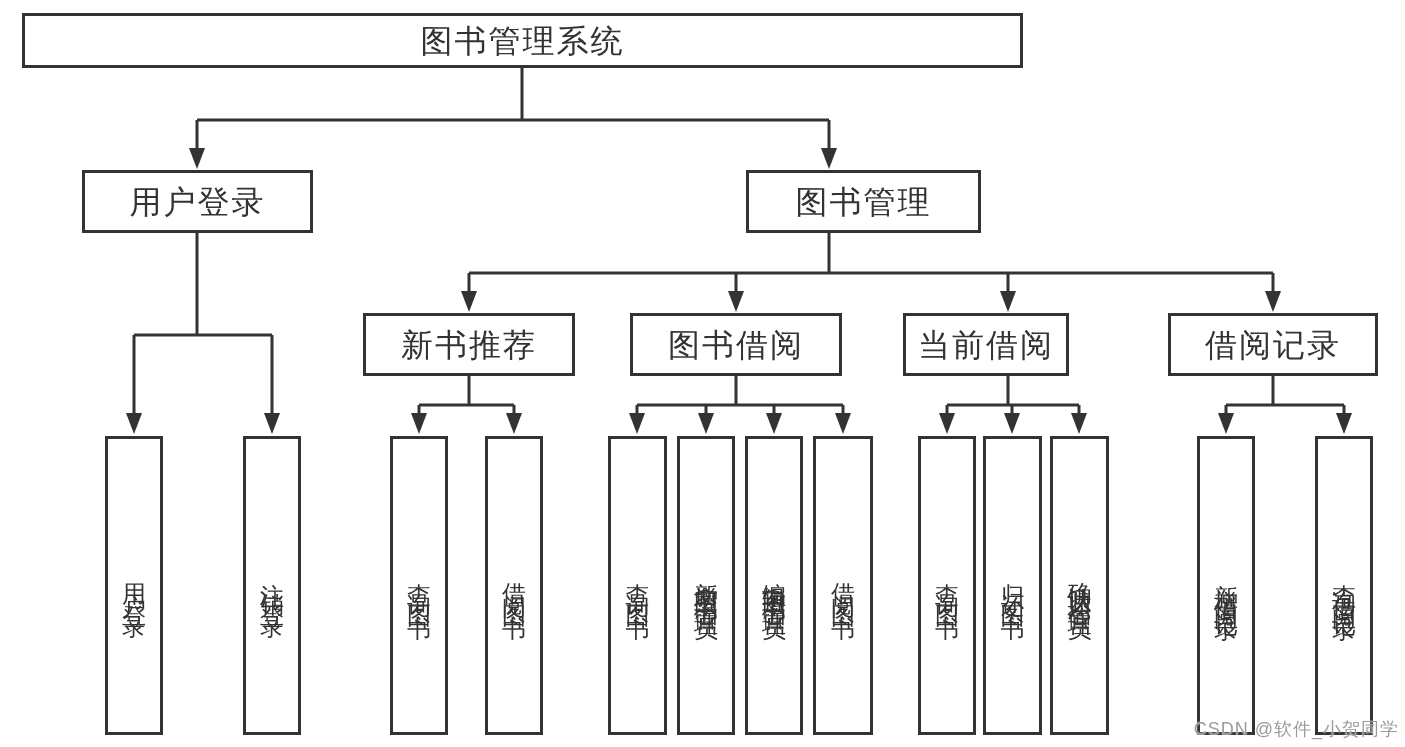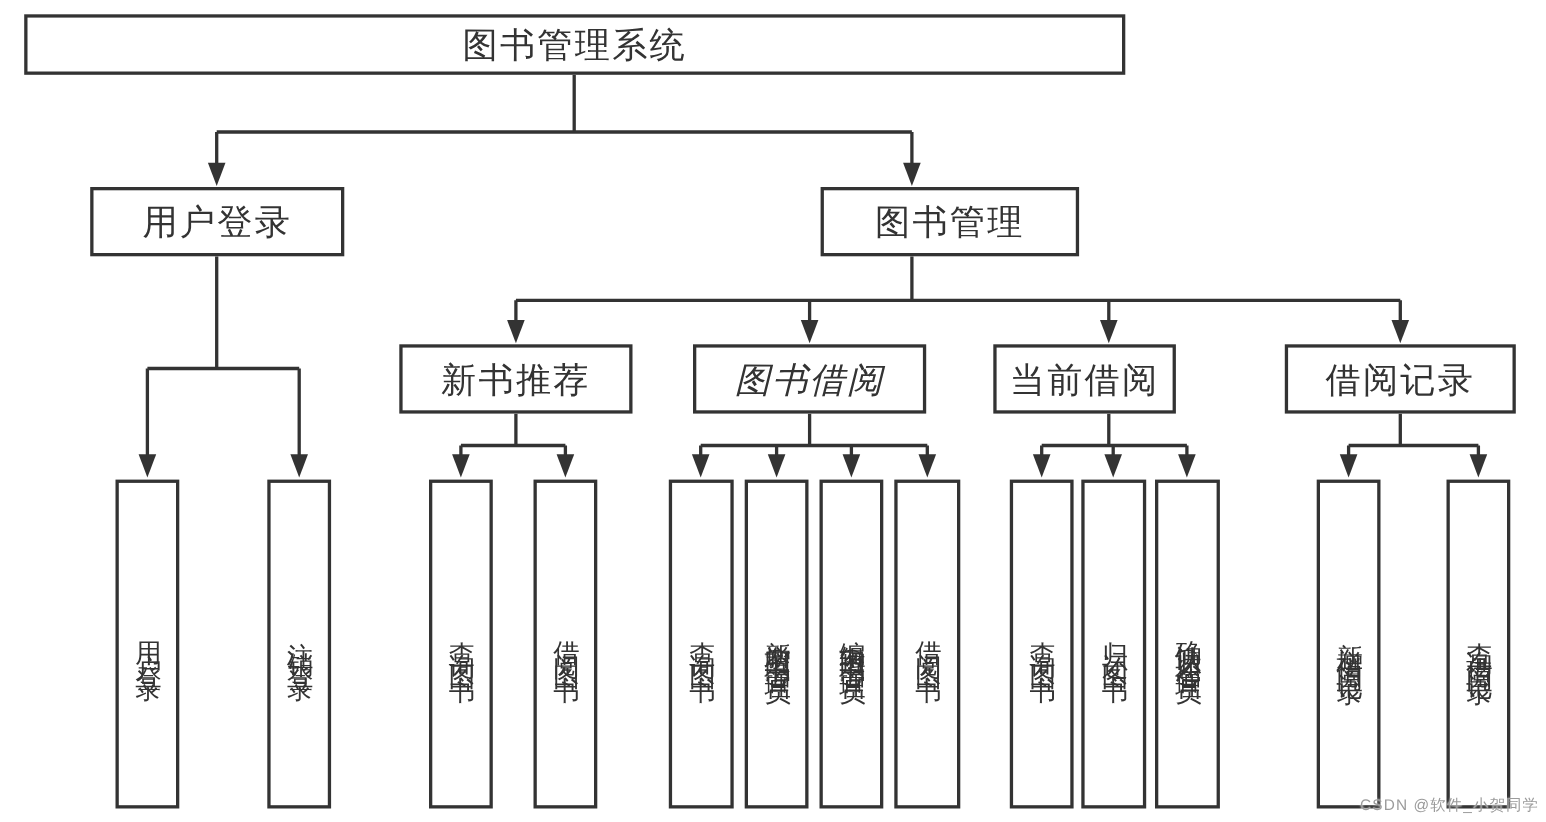"图书借阅" div.node { font-style: italic -> none }
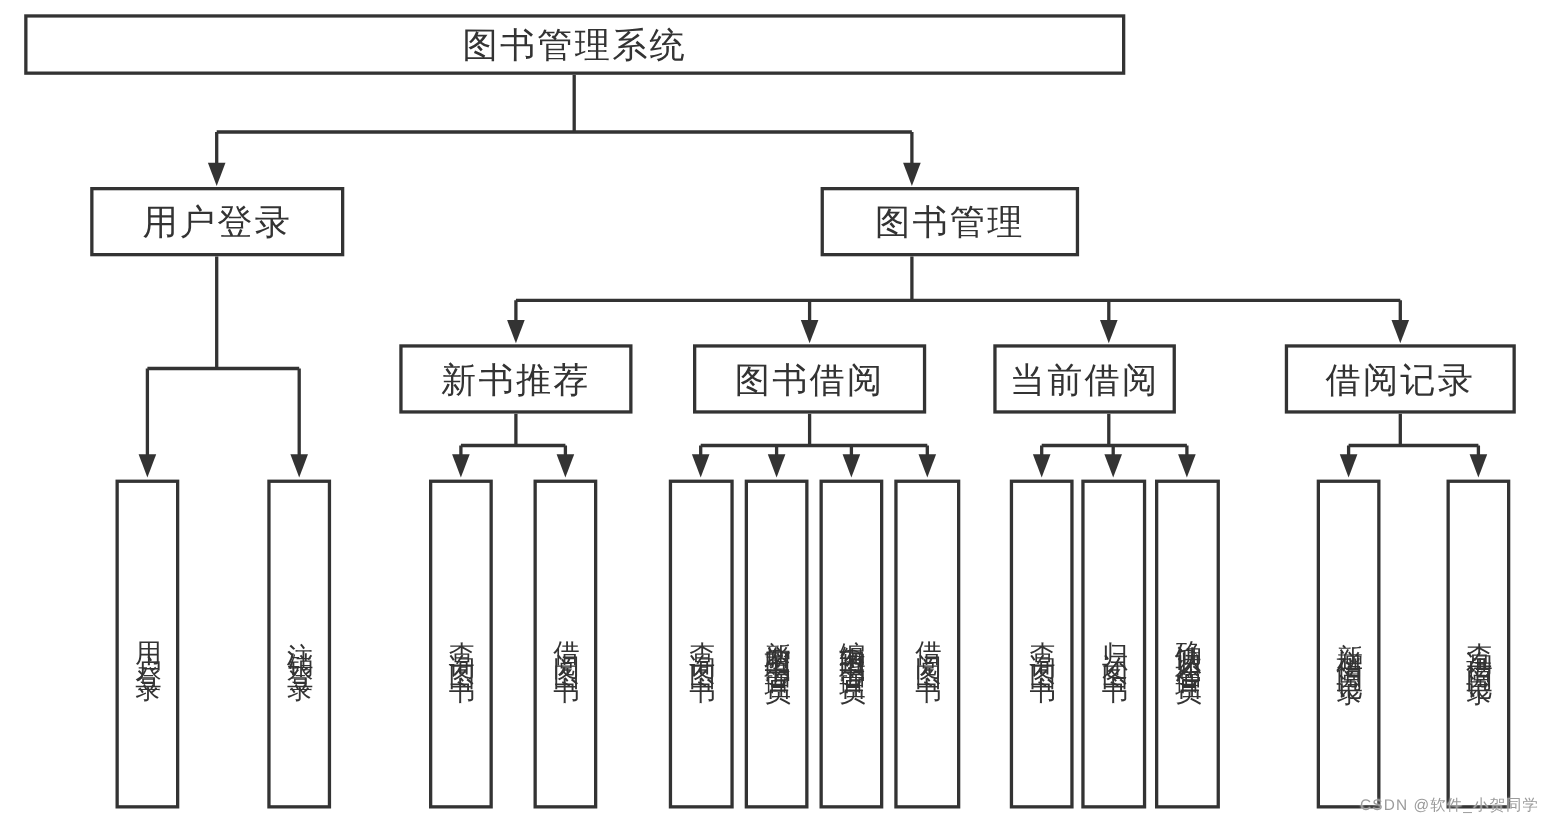"CSDN @软件_小贺同学" .watermark { font-size: 14px -> 18px }
